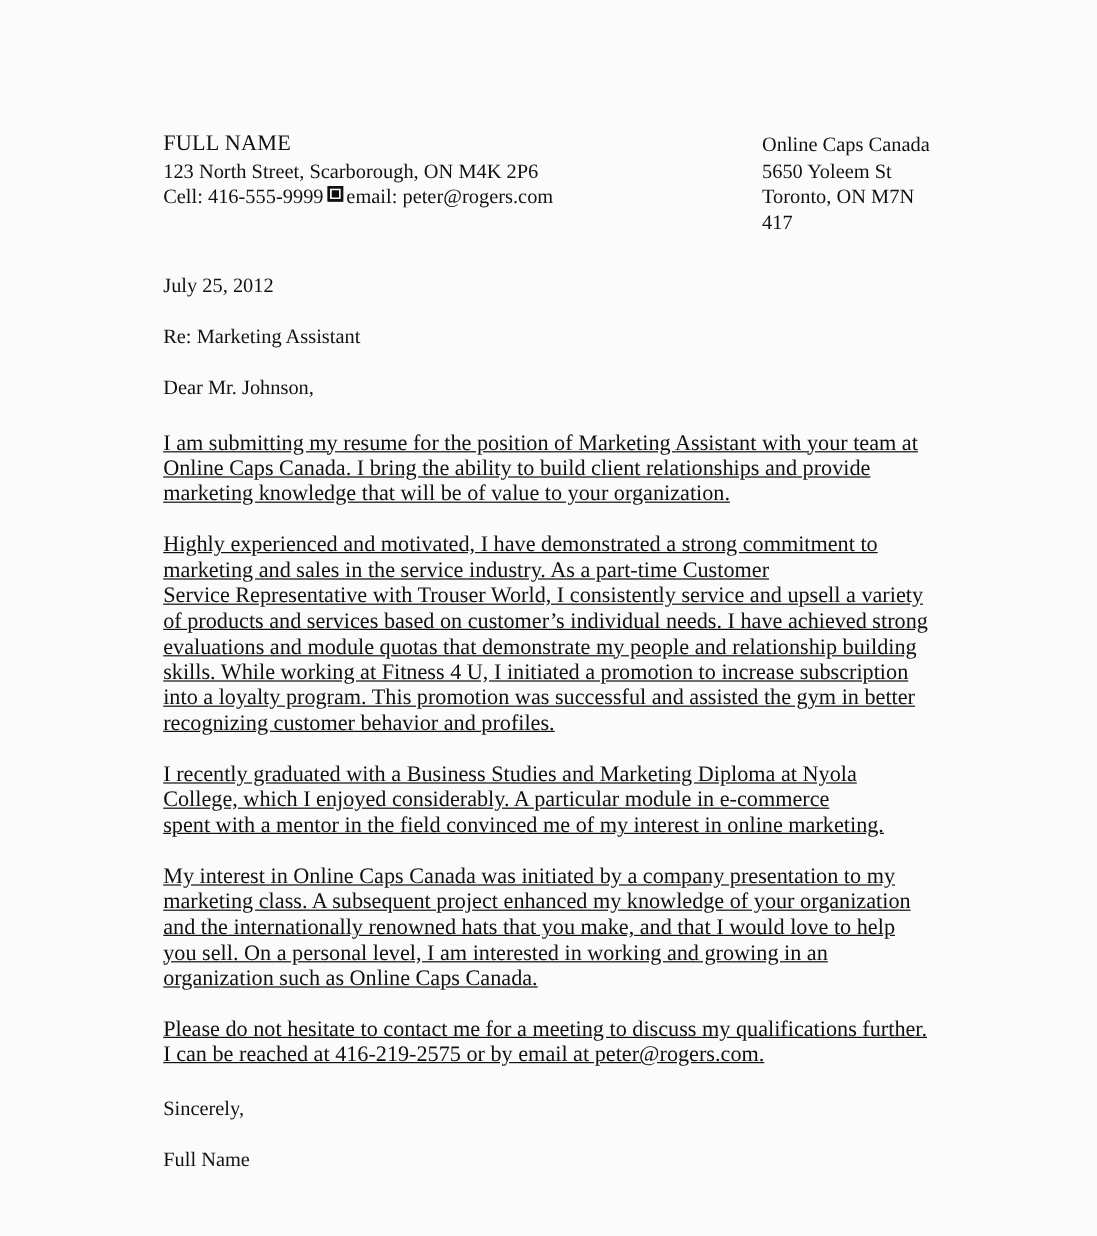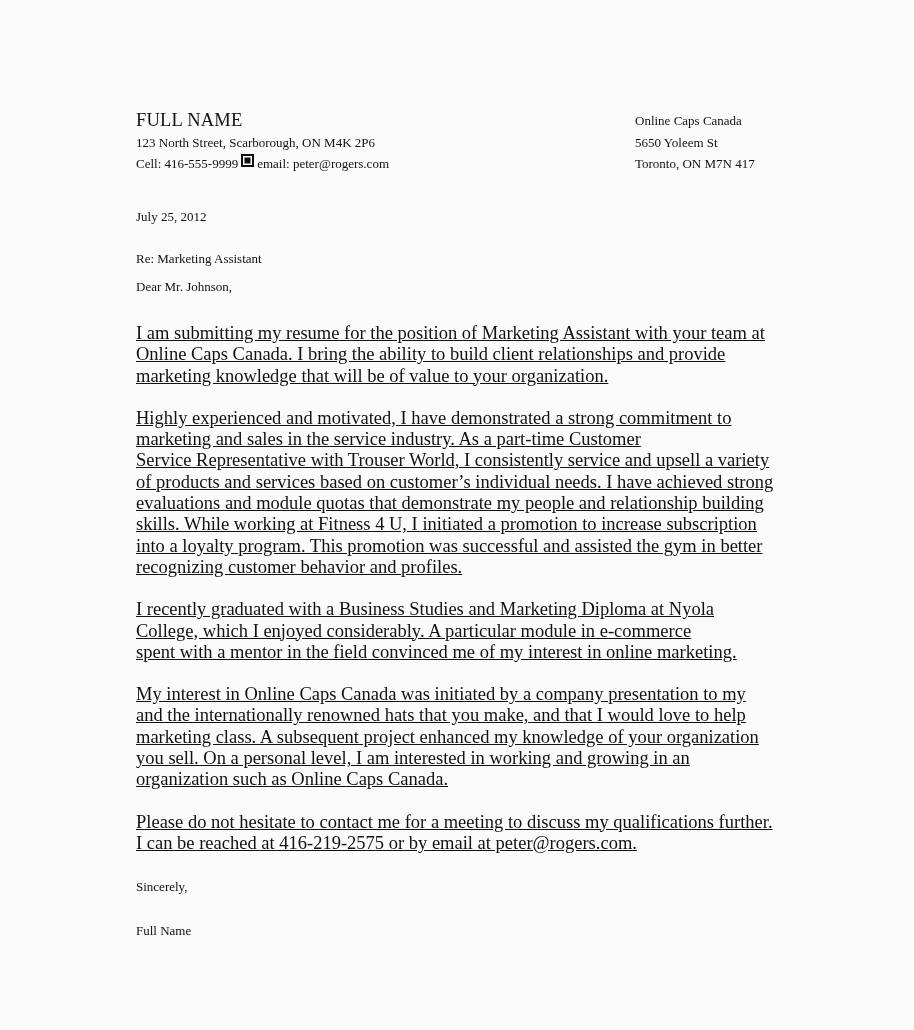"Online Caps Canada" .line { font-size: 13px -> 17px }
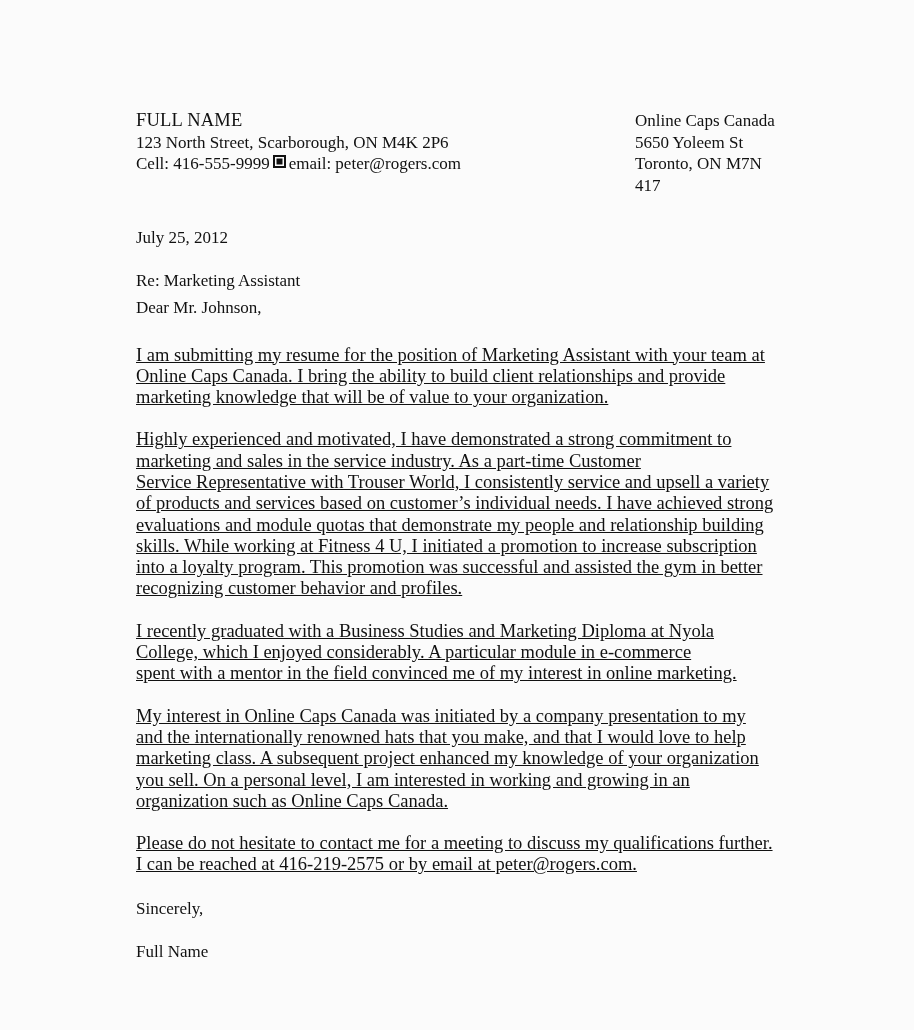"Dear Mr. Johnson," .salutation-block { margin-top: 6px -> 21px }
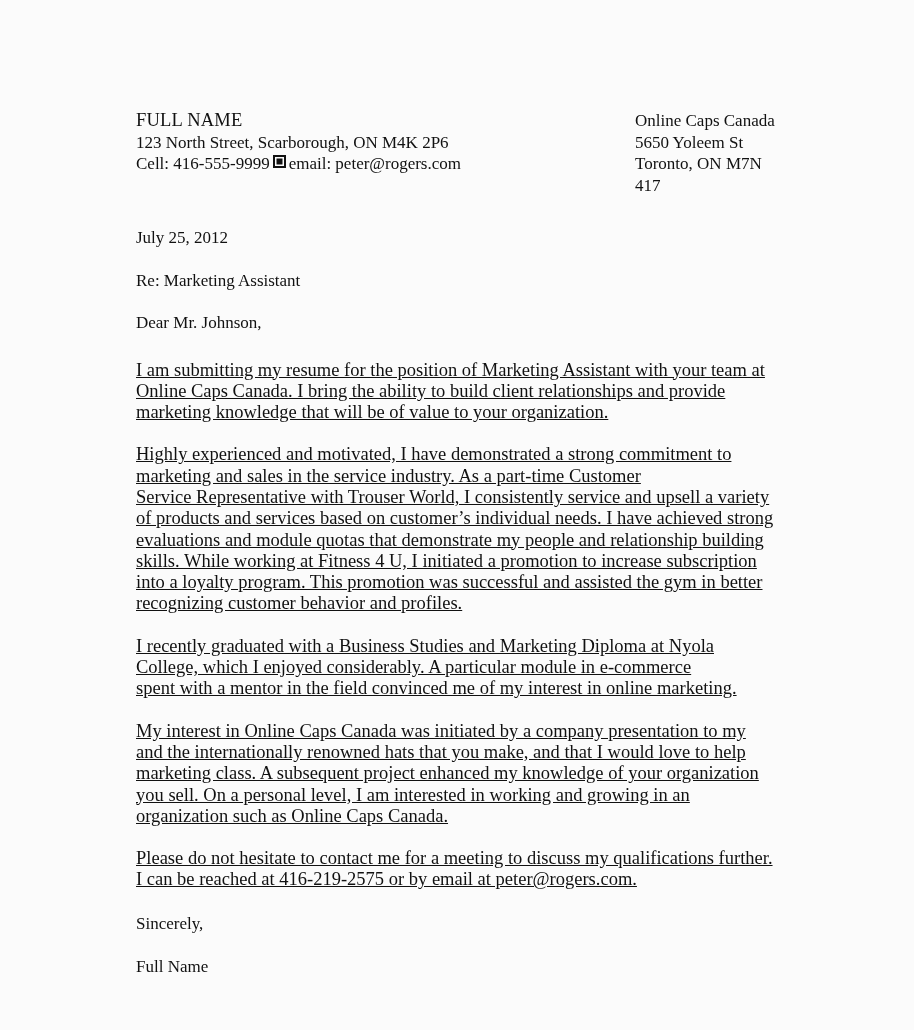"and the internationally renowned hats" div.line { order: before "marketing class. A subsequent project" -> after "marketing class. A subsequent project" }
